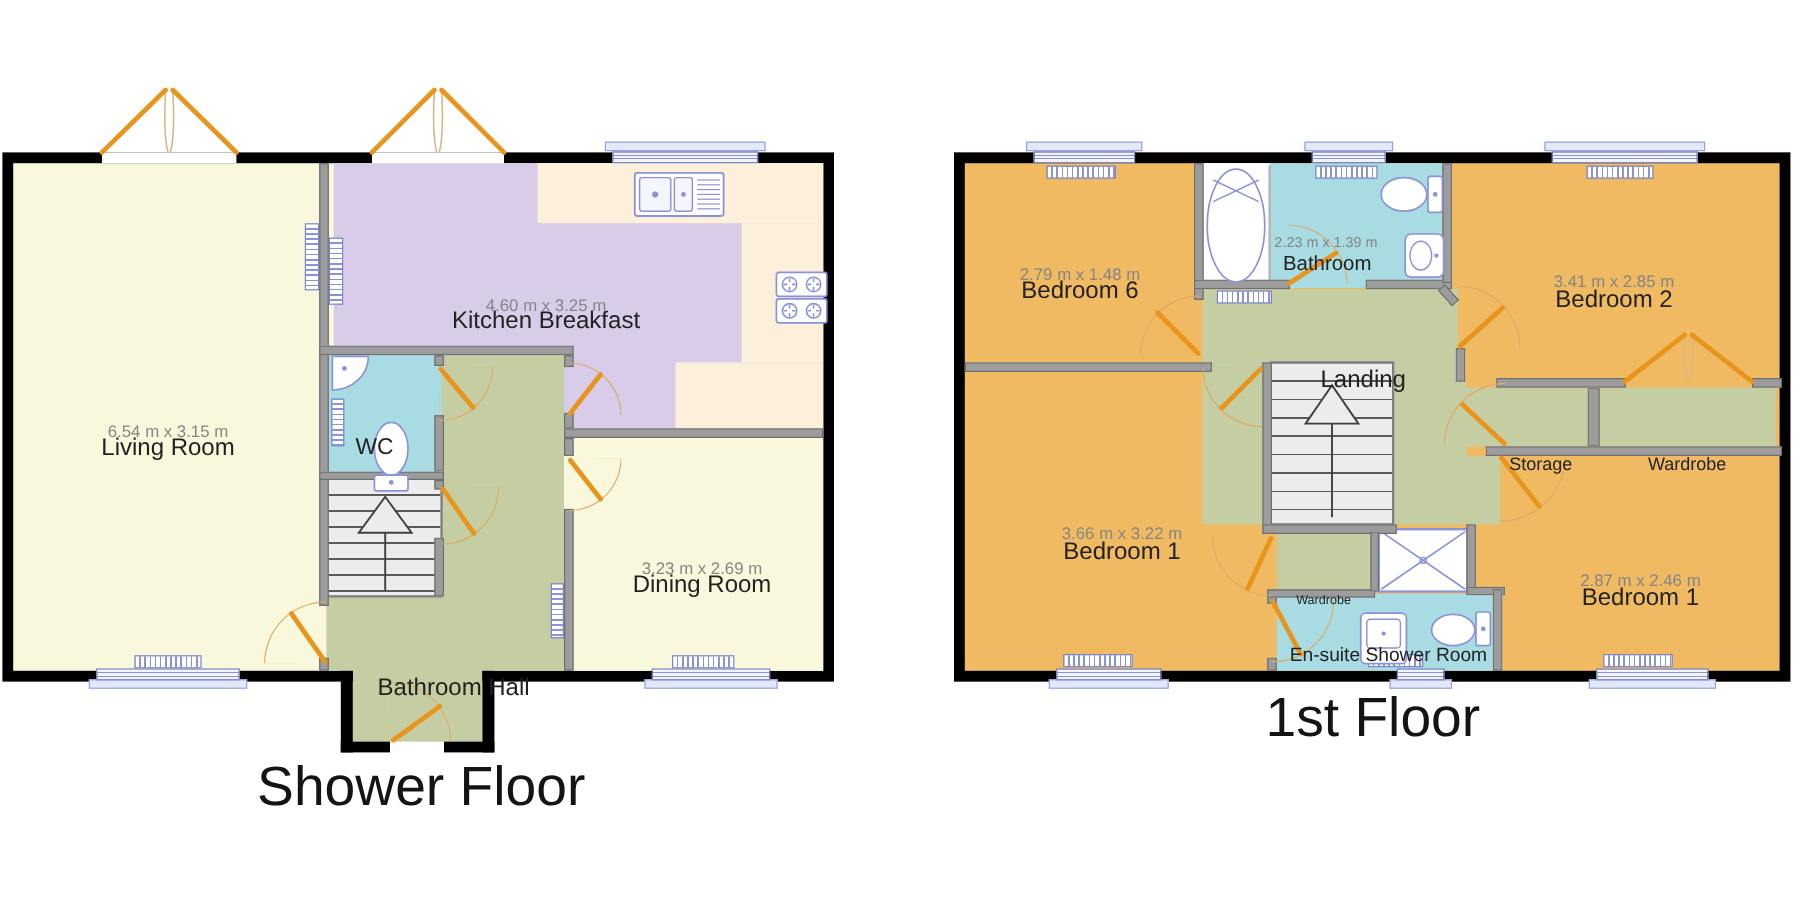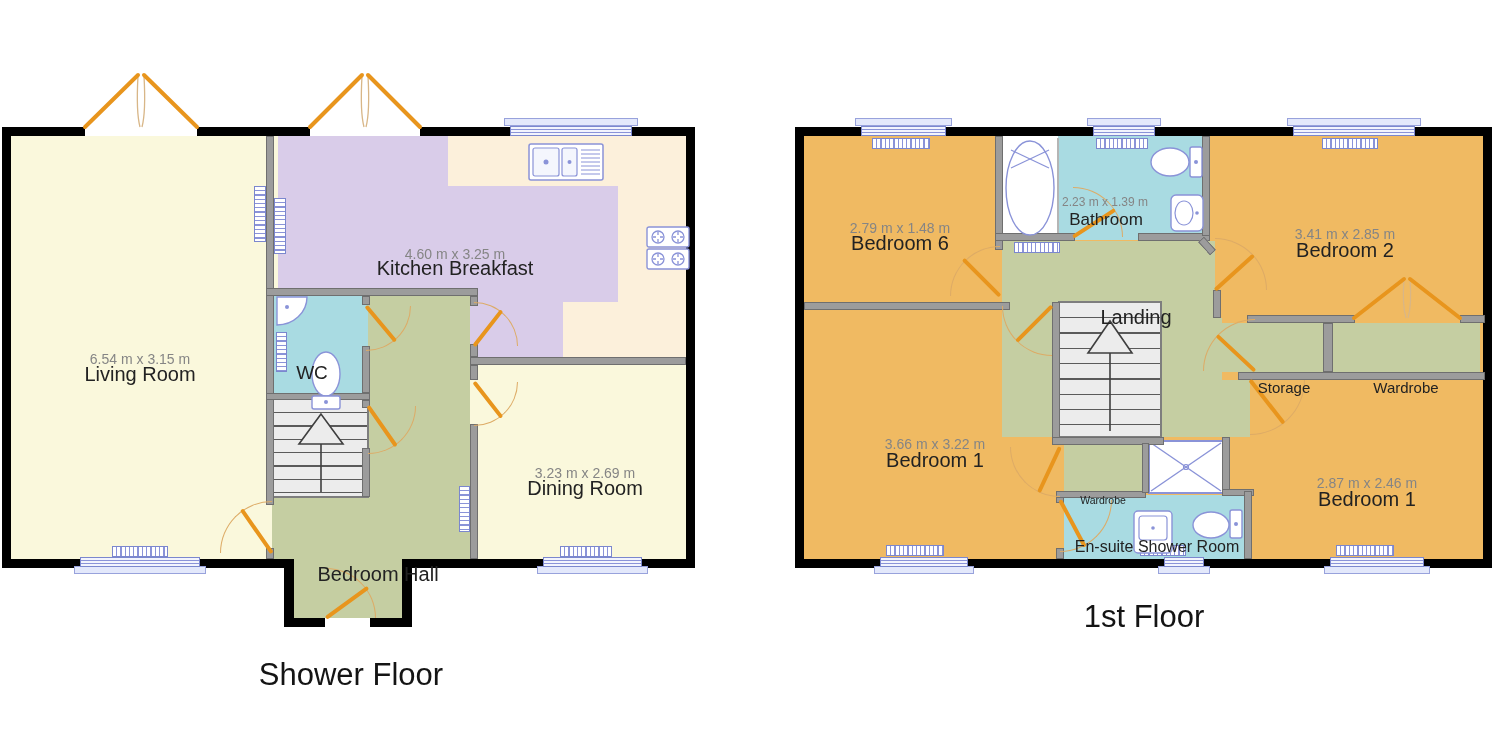"Bedroom Hall" div.label { text: Bedroom -> Bathroom }
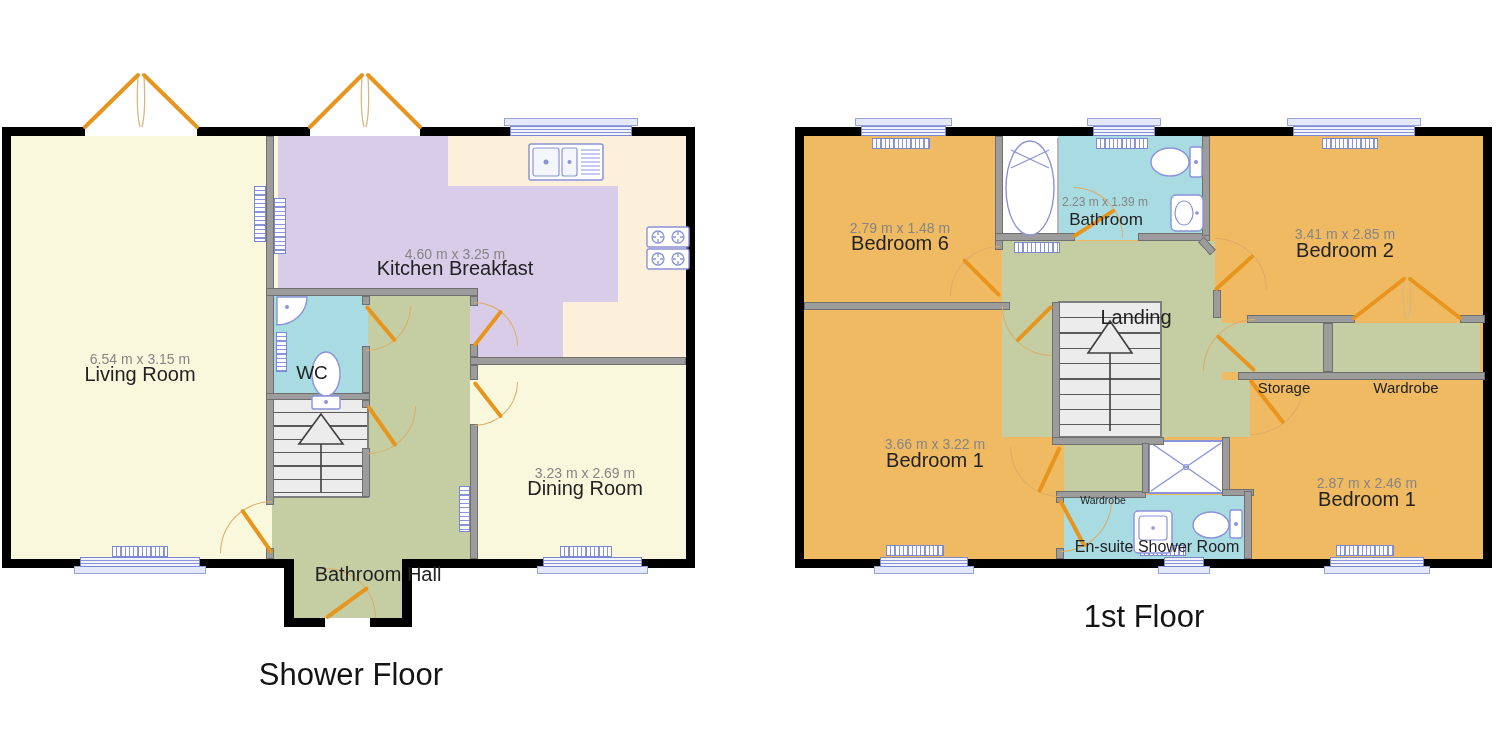"1st Floor" .title { font-size: 31px -> 46px; margin-top: 20px -> none }
